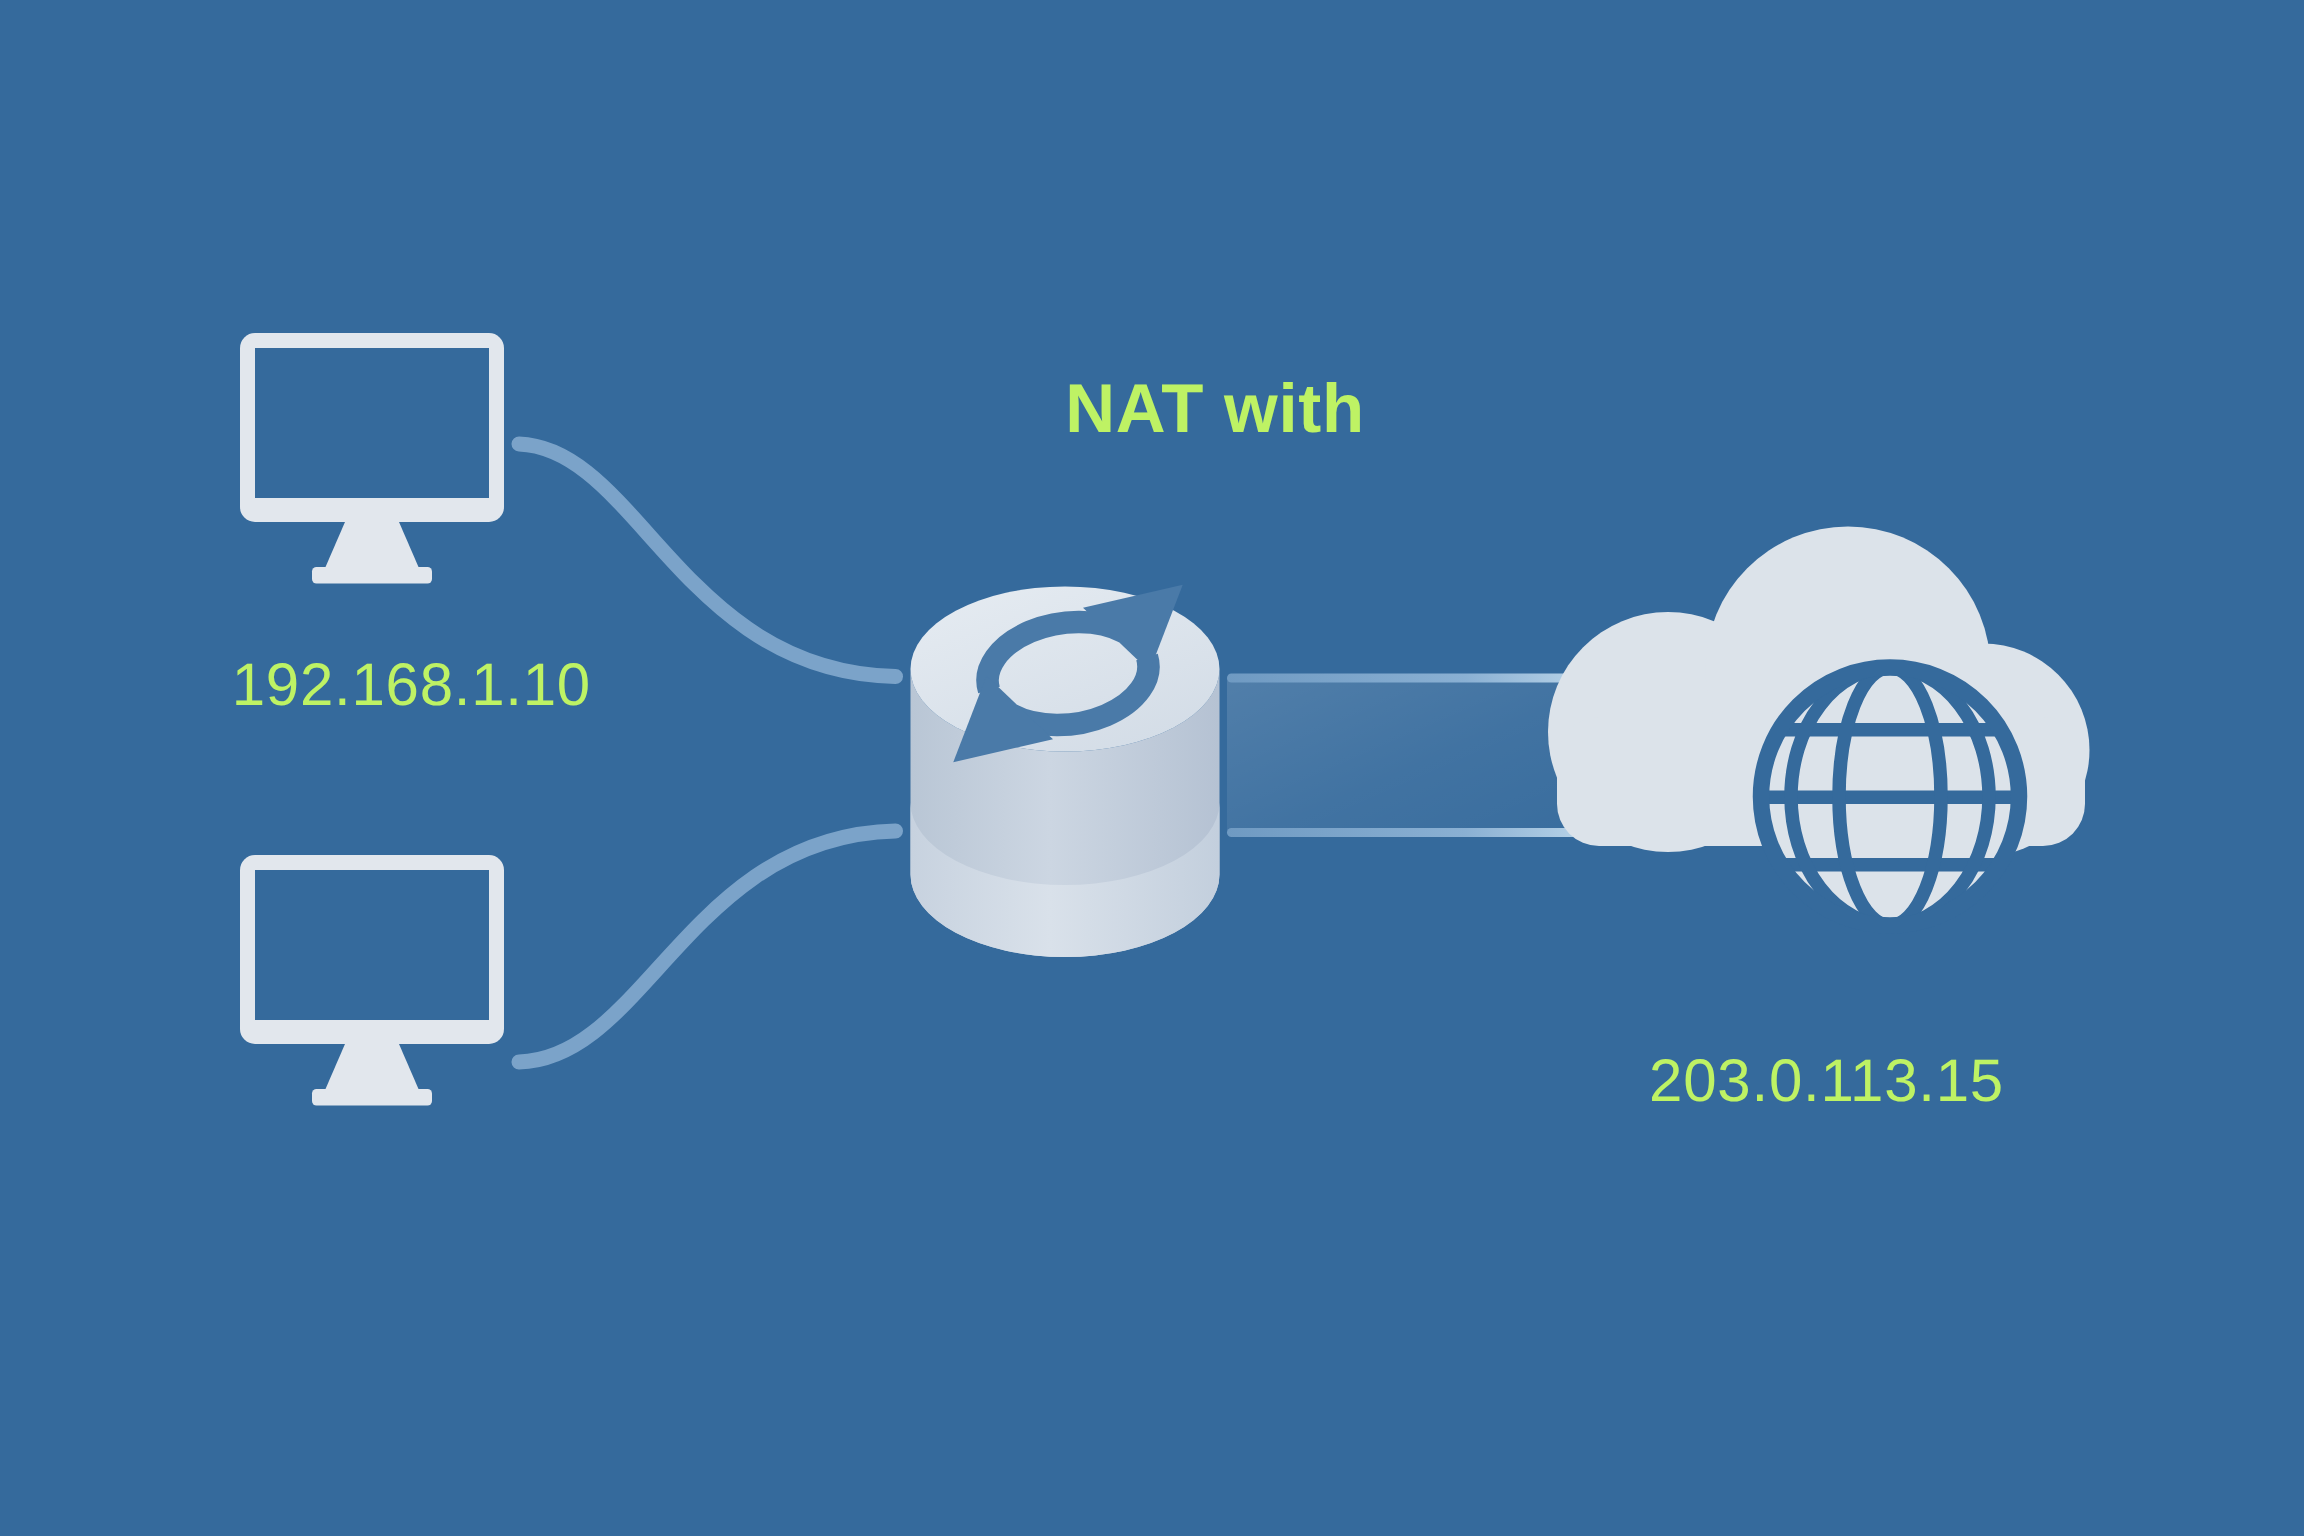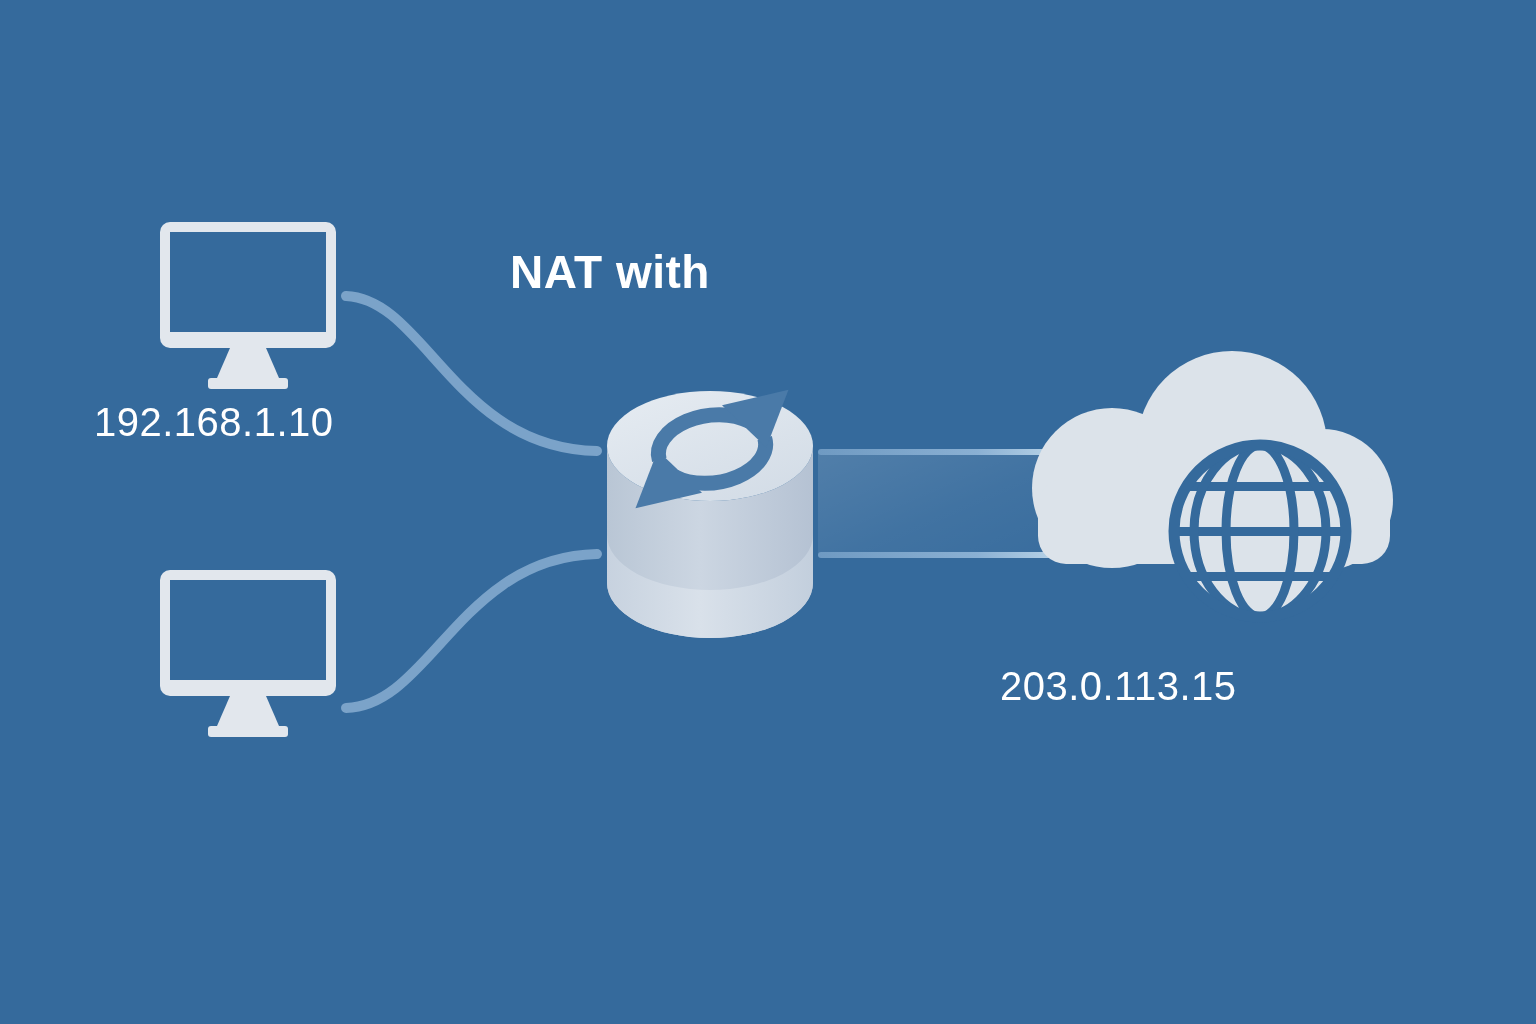"NAT with" .label { color: #ffffff -> #bef264; text-align: left -> right }
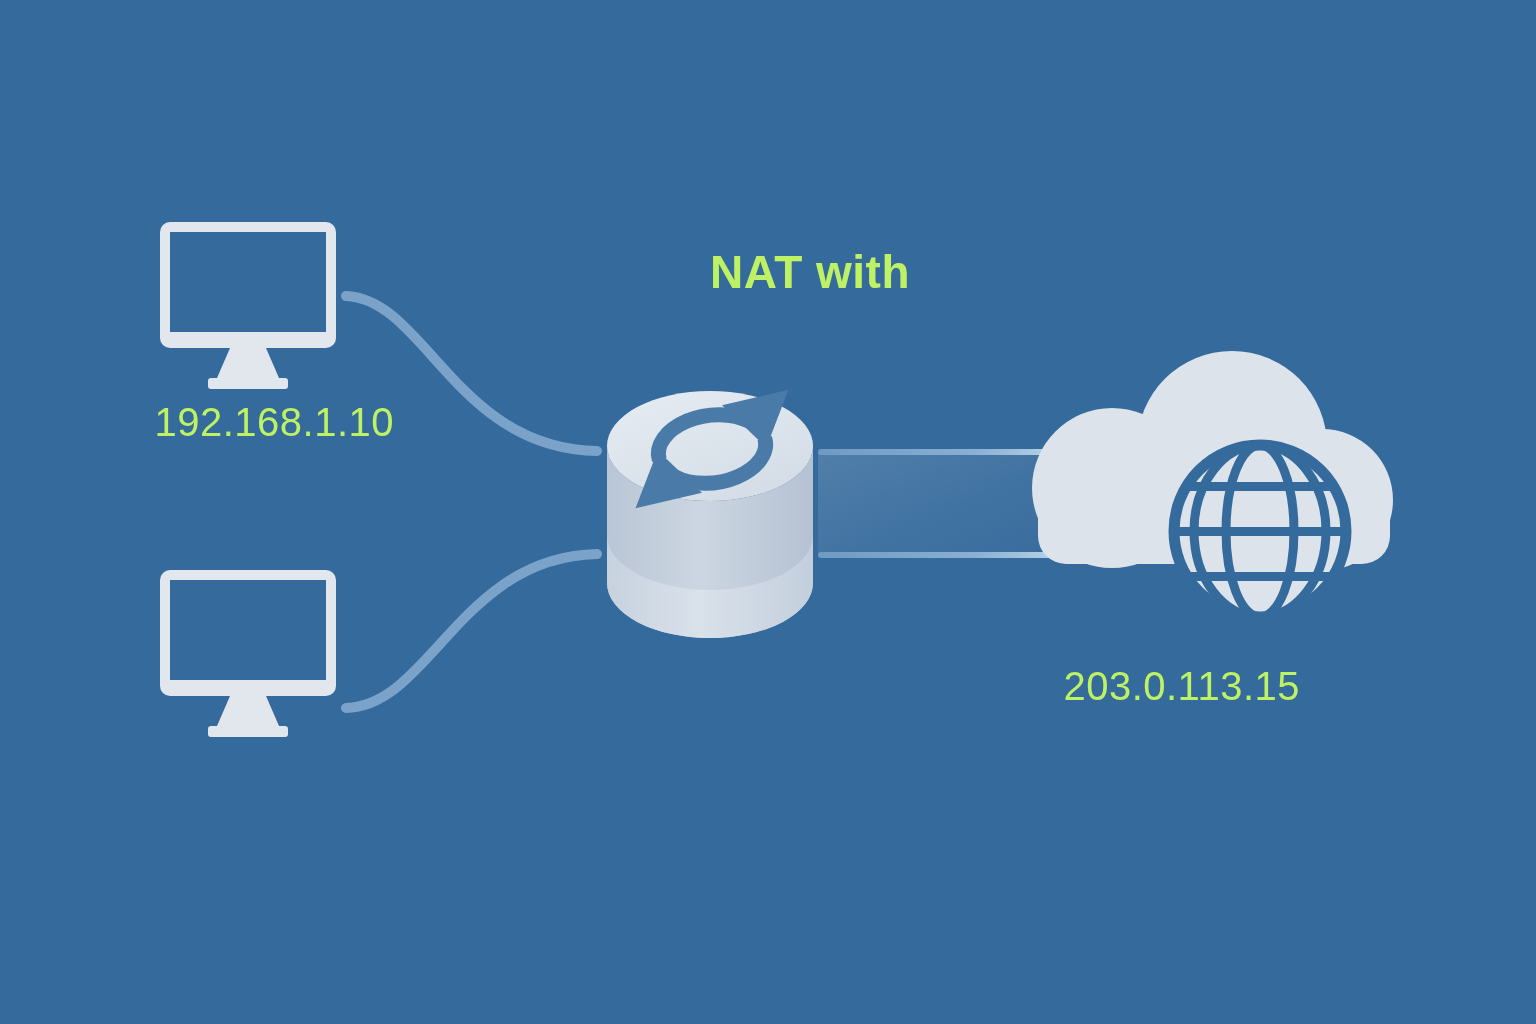"192.168.1.10" .ip-label { margin-top: none -> 35px }
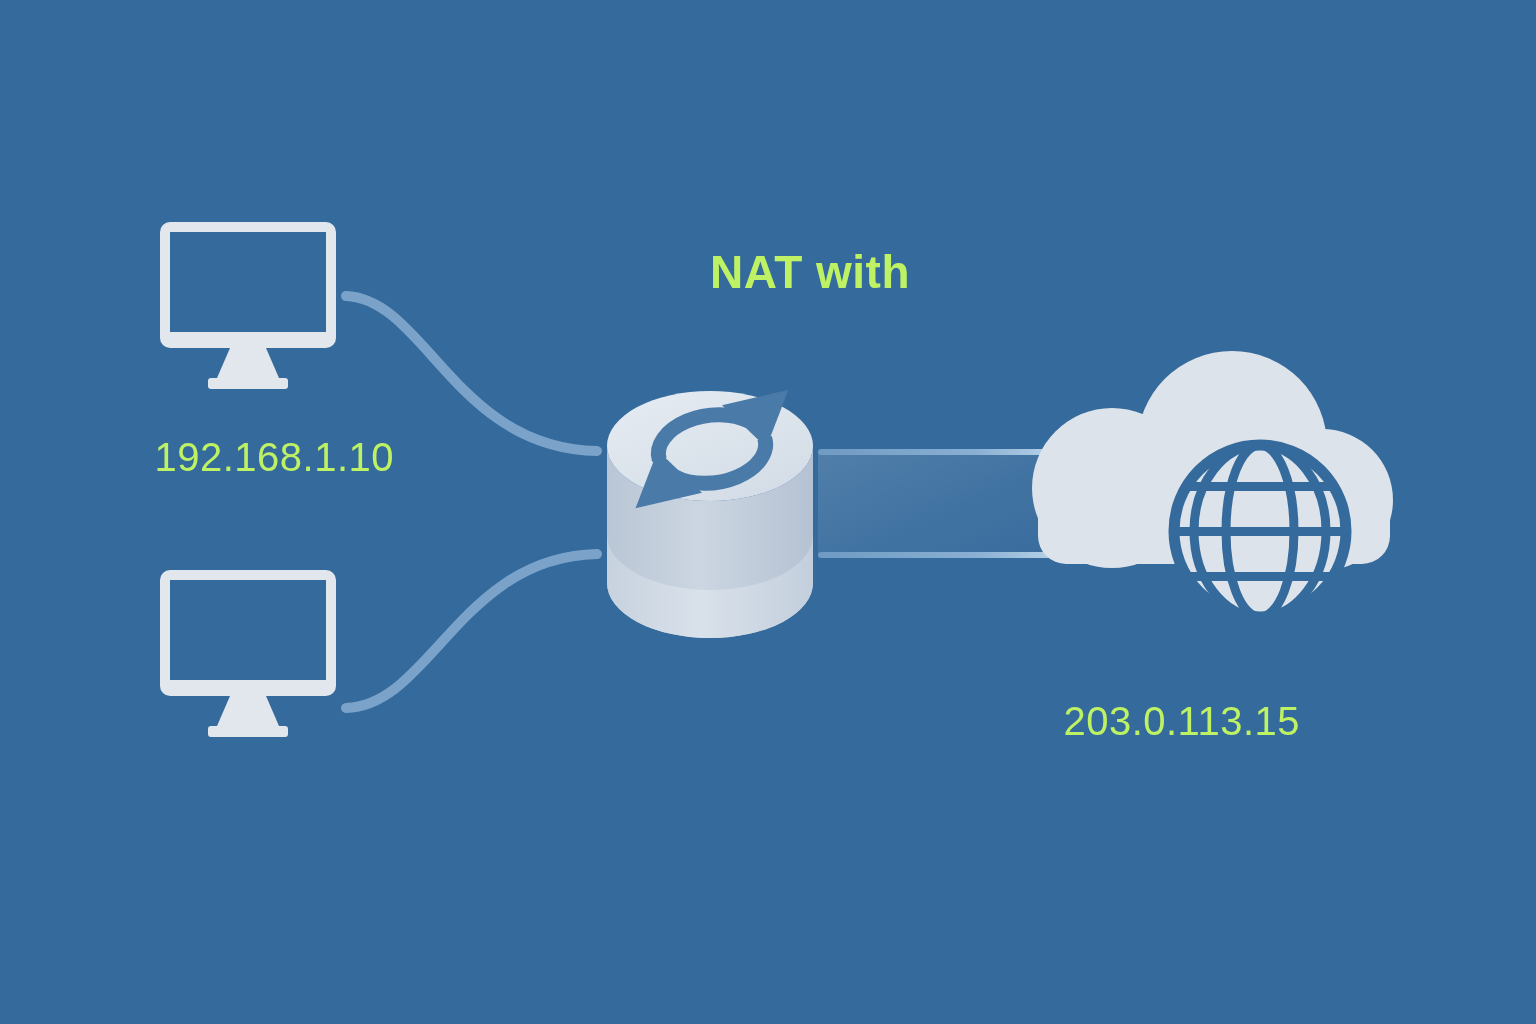"203.0.113.15" .ip3 { left: 1000px -> 1036px }
